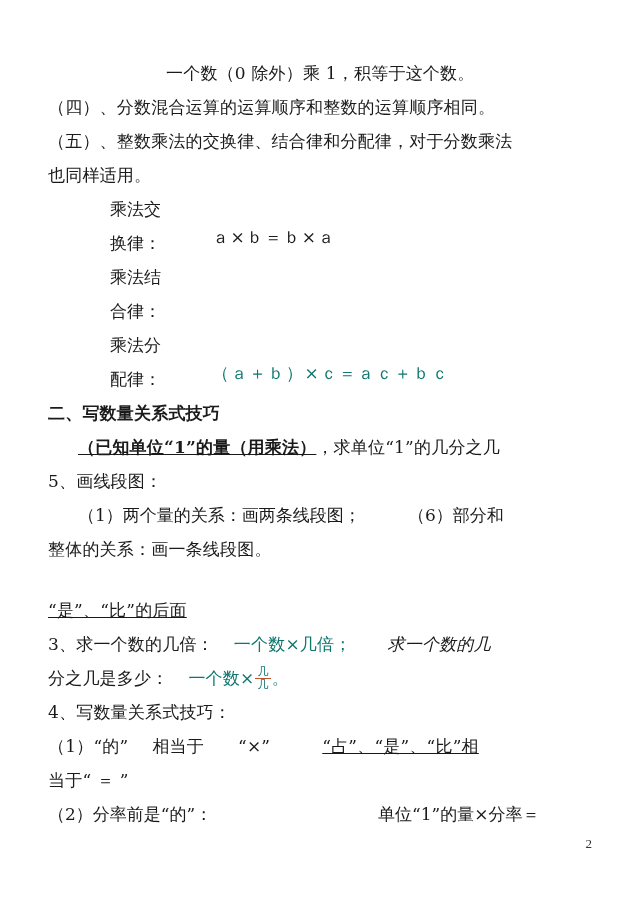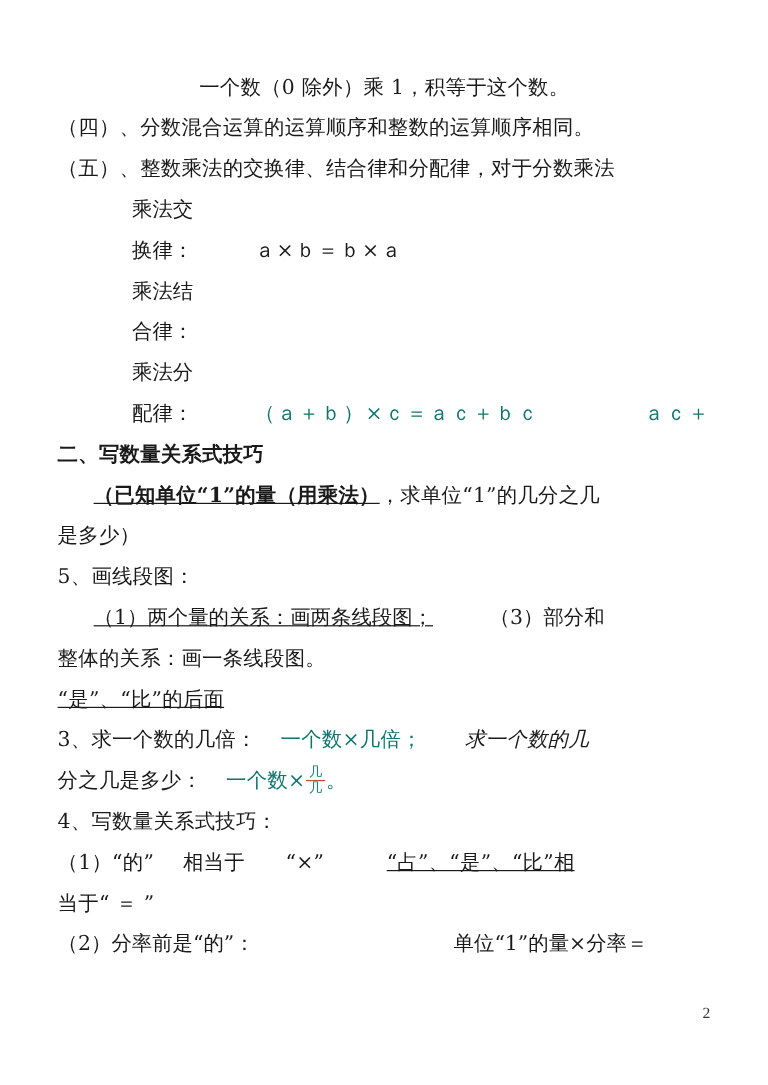"也同样适用。" div.line { html: none -> <div>也同样适用。</div> }
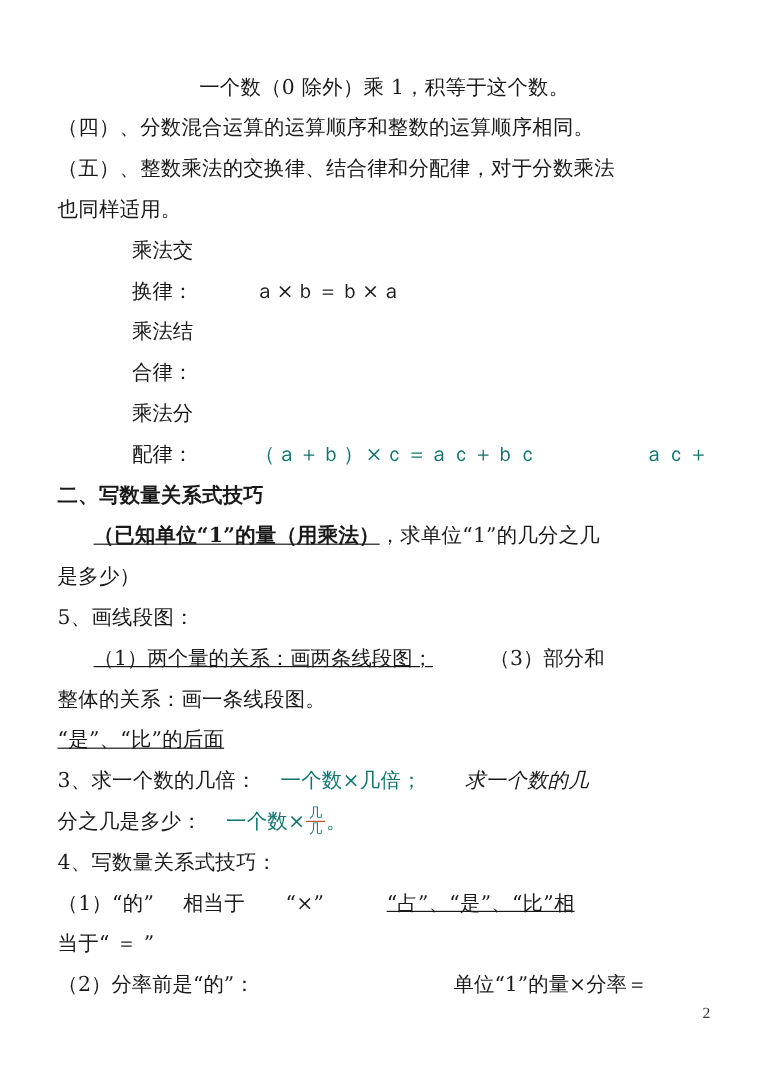"乘法交换律：" .formula-row { align-items: flex-end -> none }
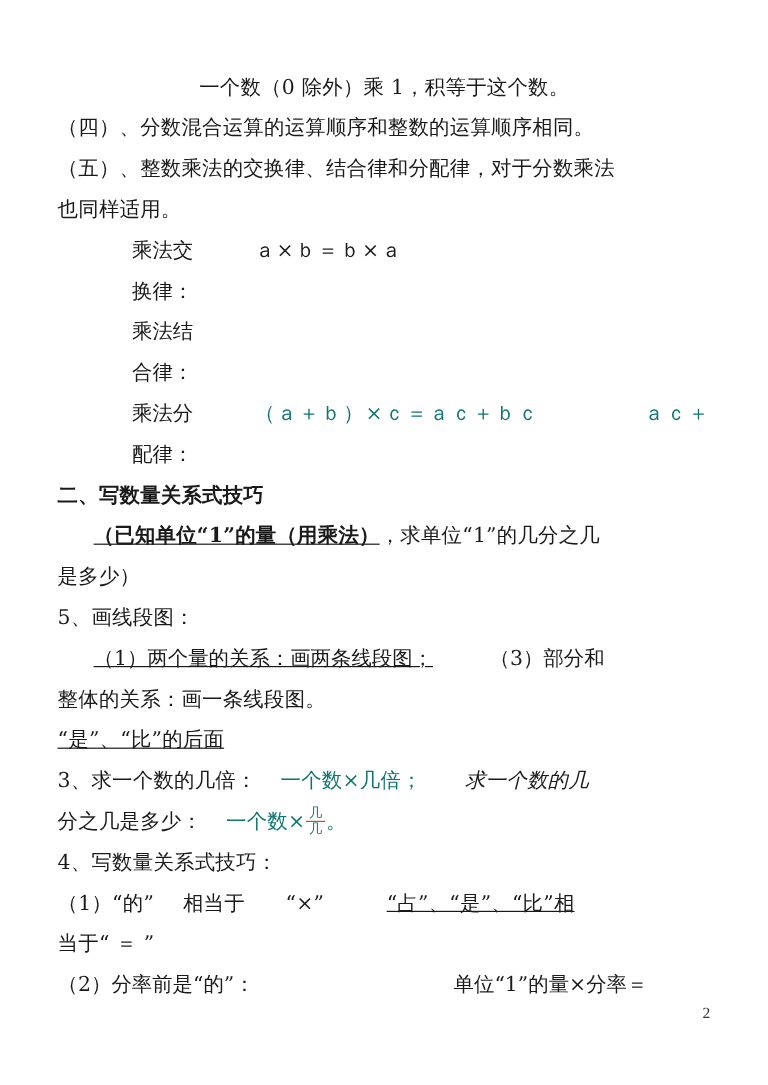"ａ×ｂ＝ｂ×ａ" .mono-space { margin-top: none -> 28px }
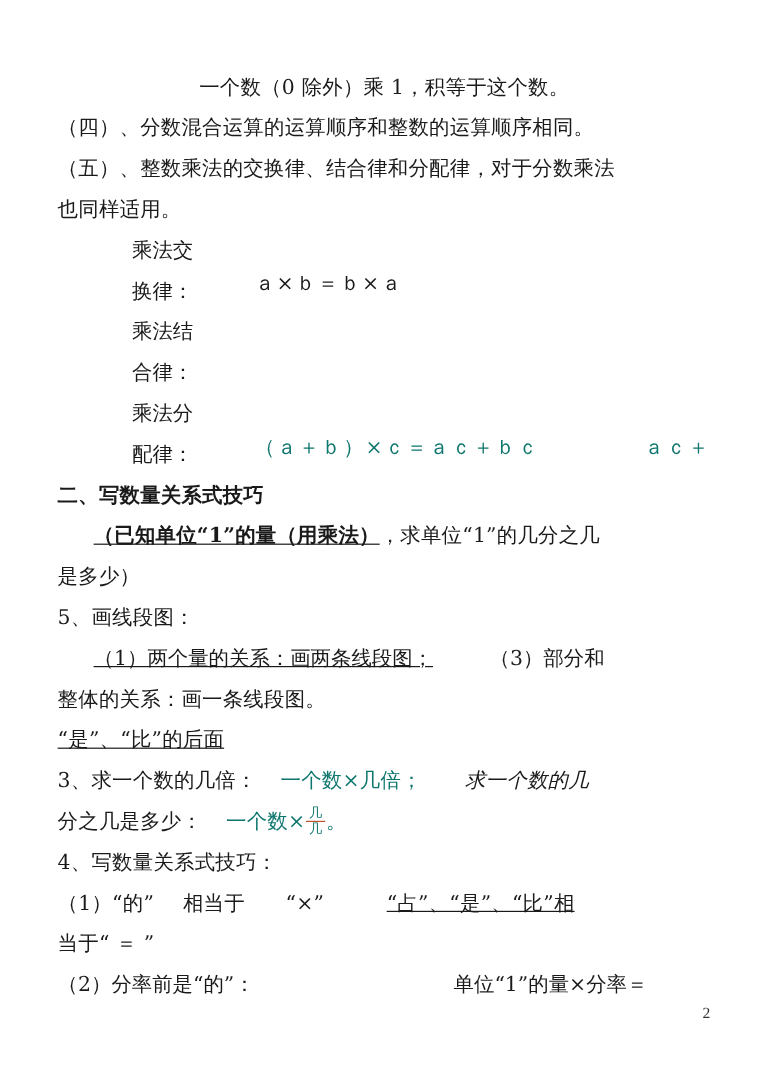"ａｃ＋" span.mono-space { html: <span>ａｃ＋</span> -> none }
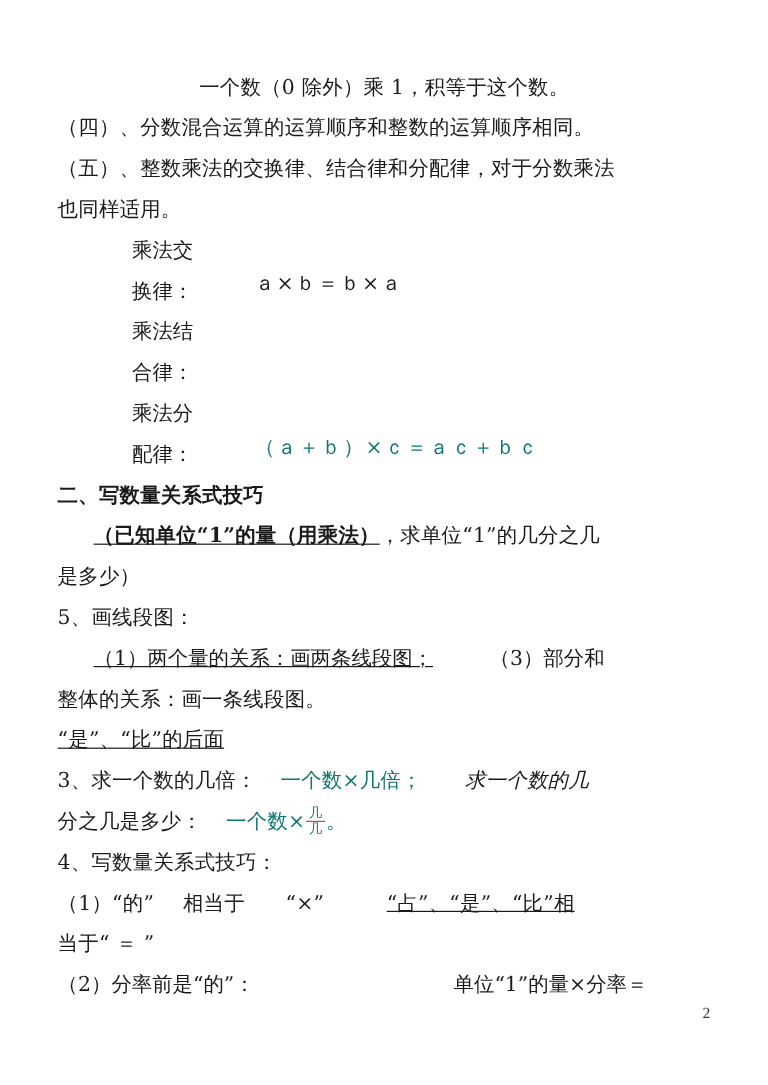"（已知单位“1”的量（用乘法）" .underline { margin-top: none -> 27px }
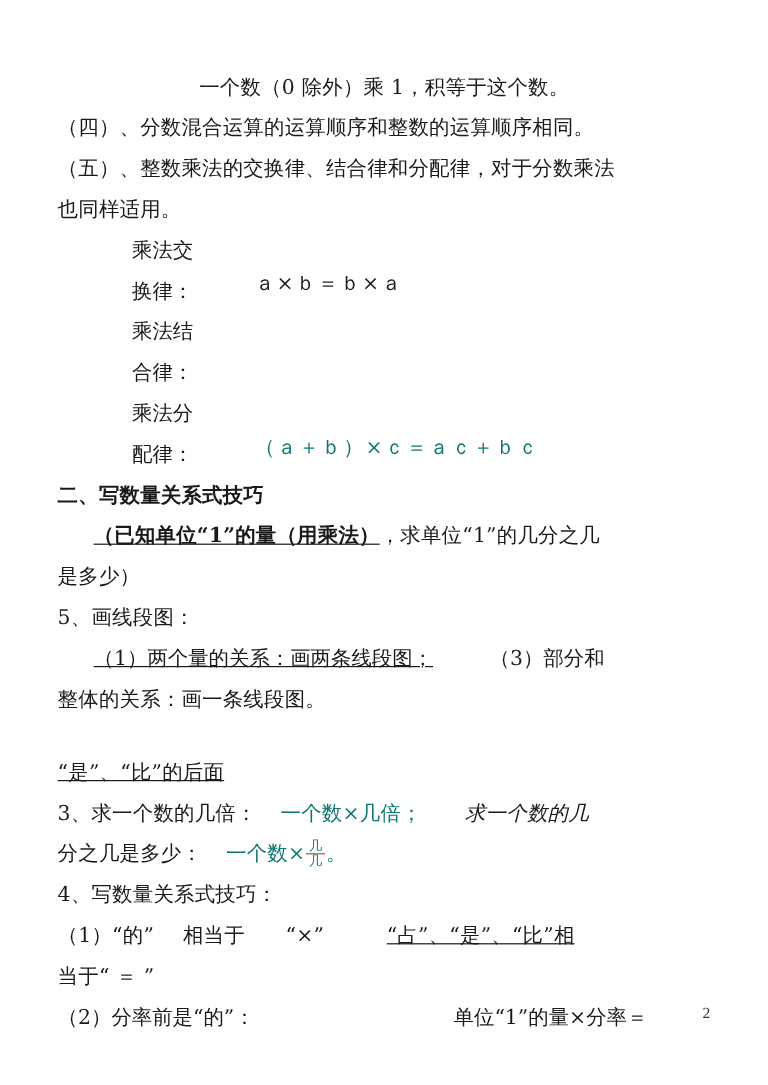"是多少）" div.line { html: <div>是多少）</div> -> none }
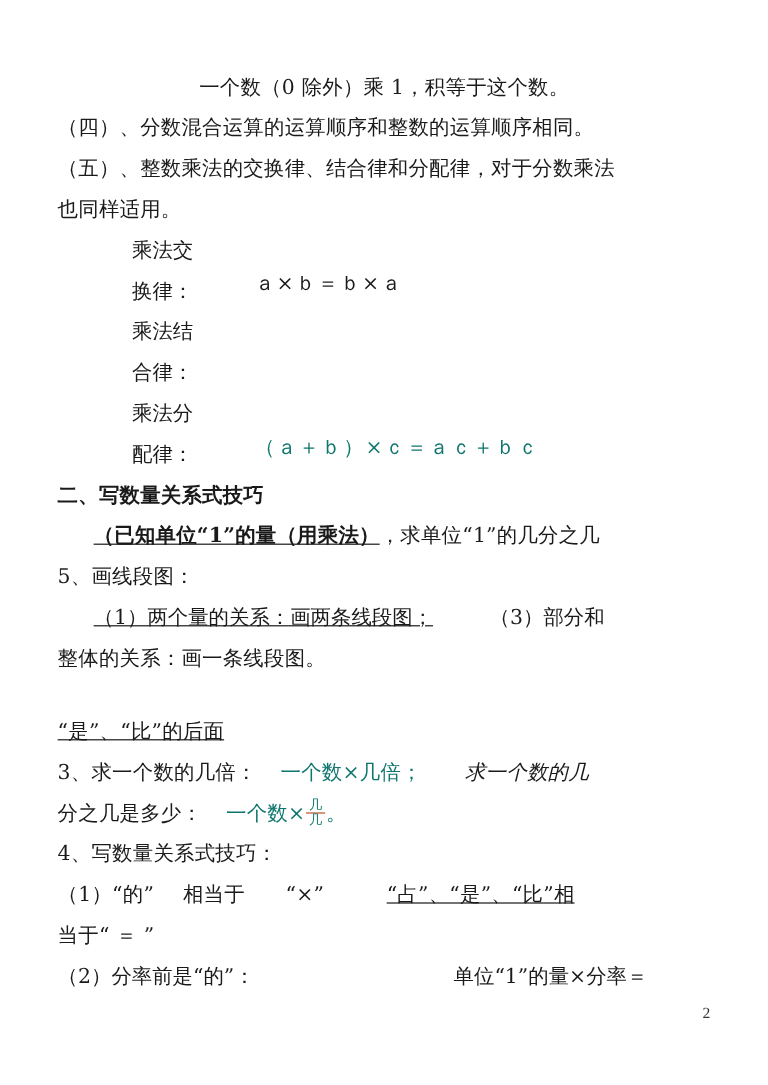"（1）两个量的关系：画两条线段图；" span.seg-a { text-decoration: underline -> none }
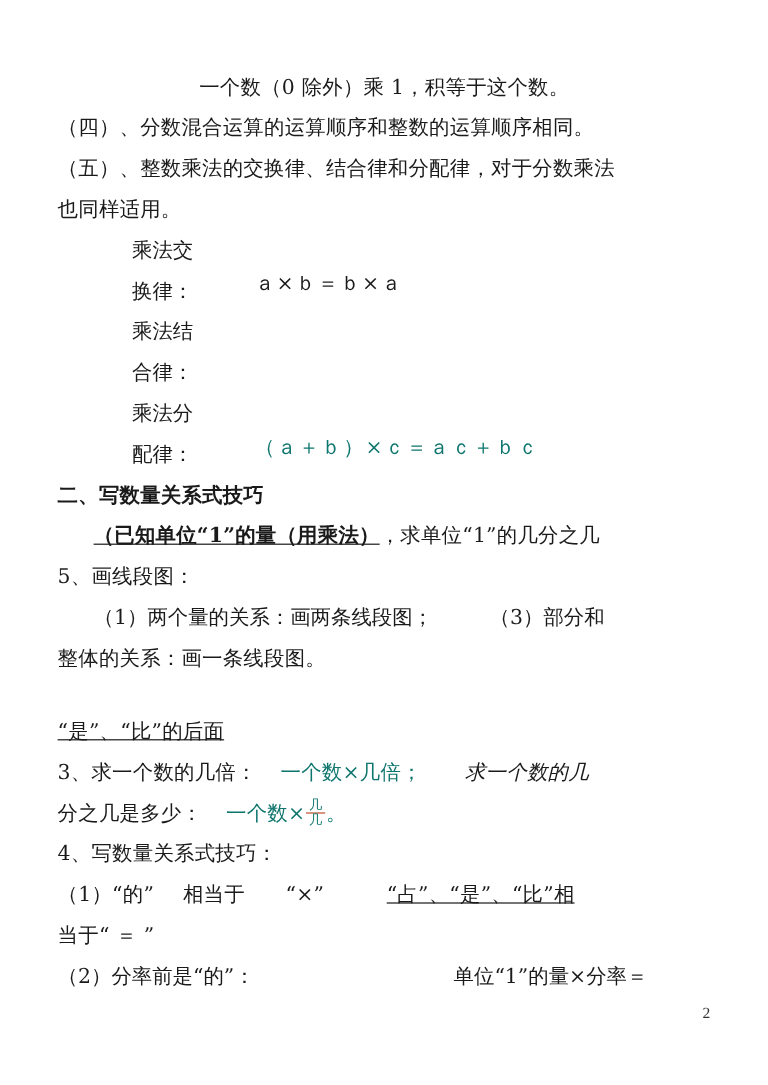"（3）部分和" span.seg-b { text: 3 -> 6 }
